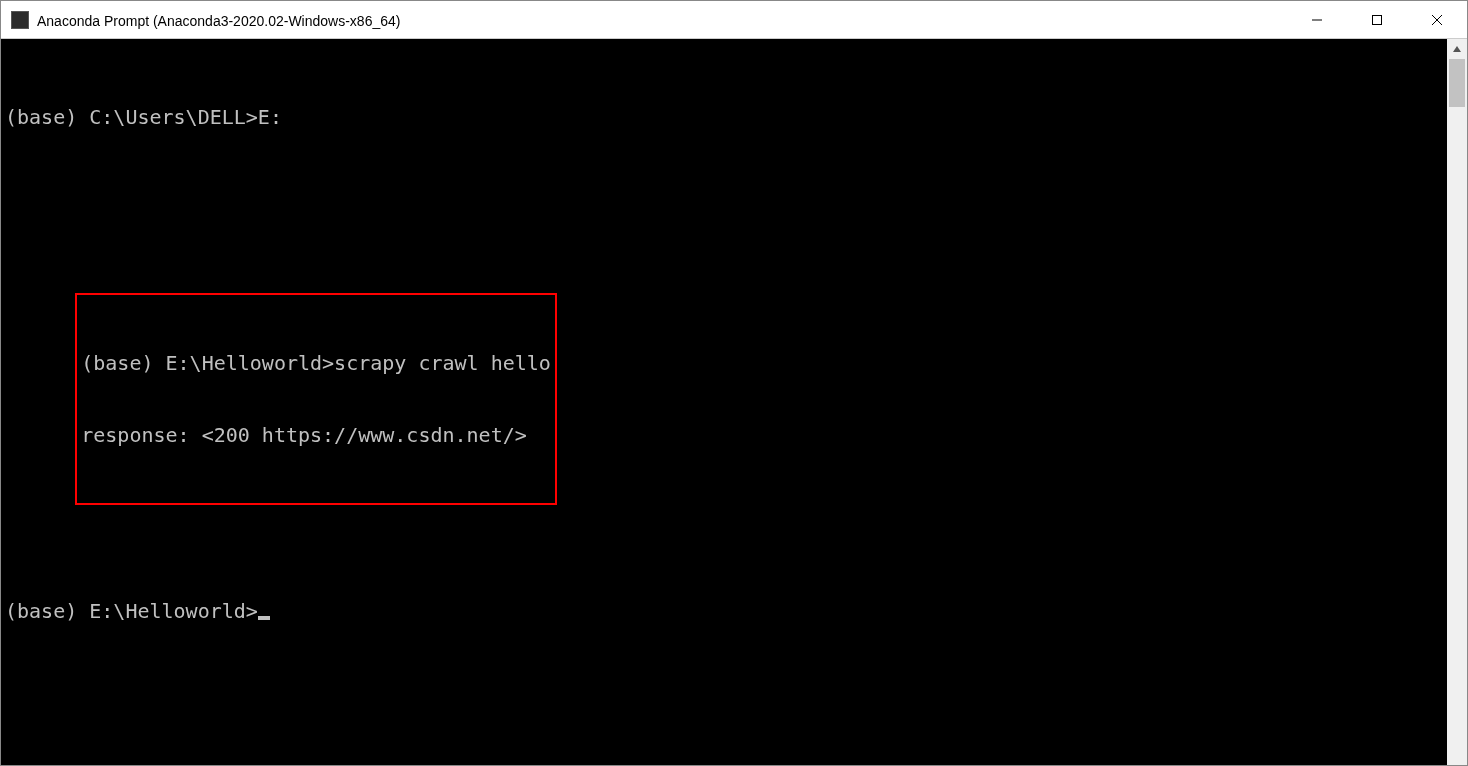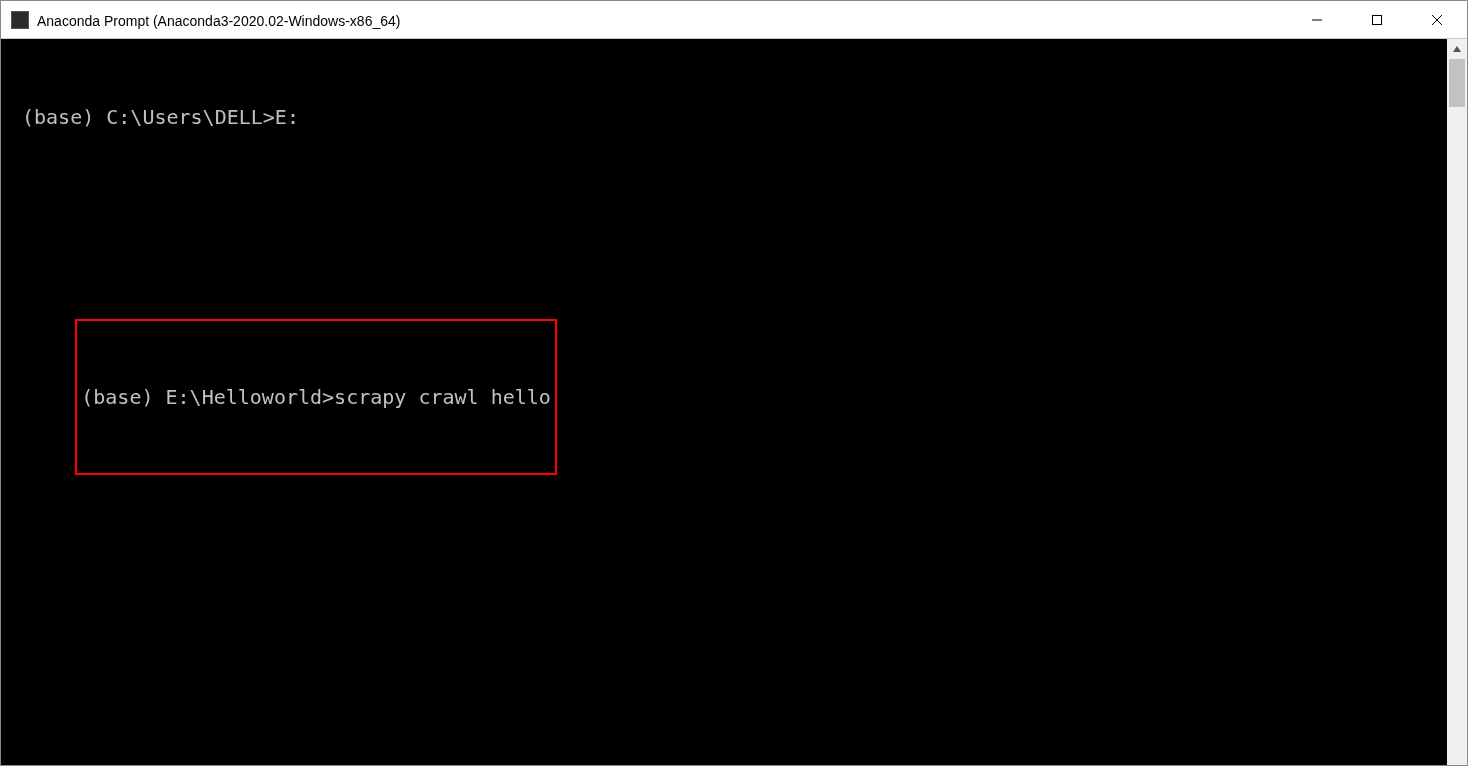"(base) C:\Users\DELL>E:" .term-line { padding-left: 21px -> 4px }
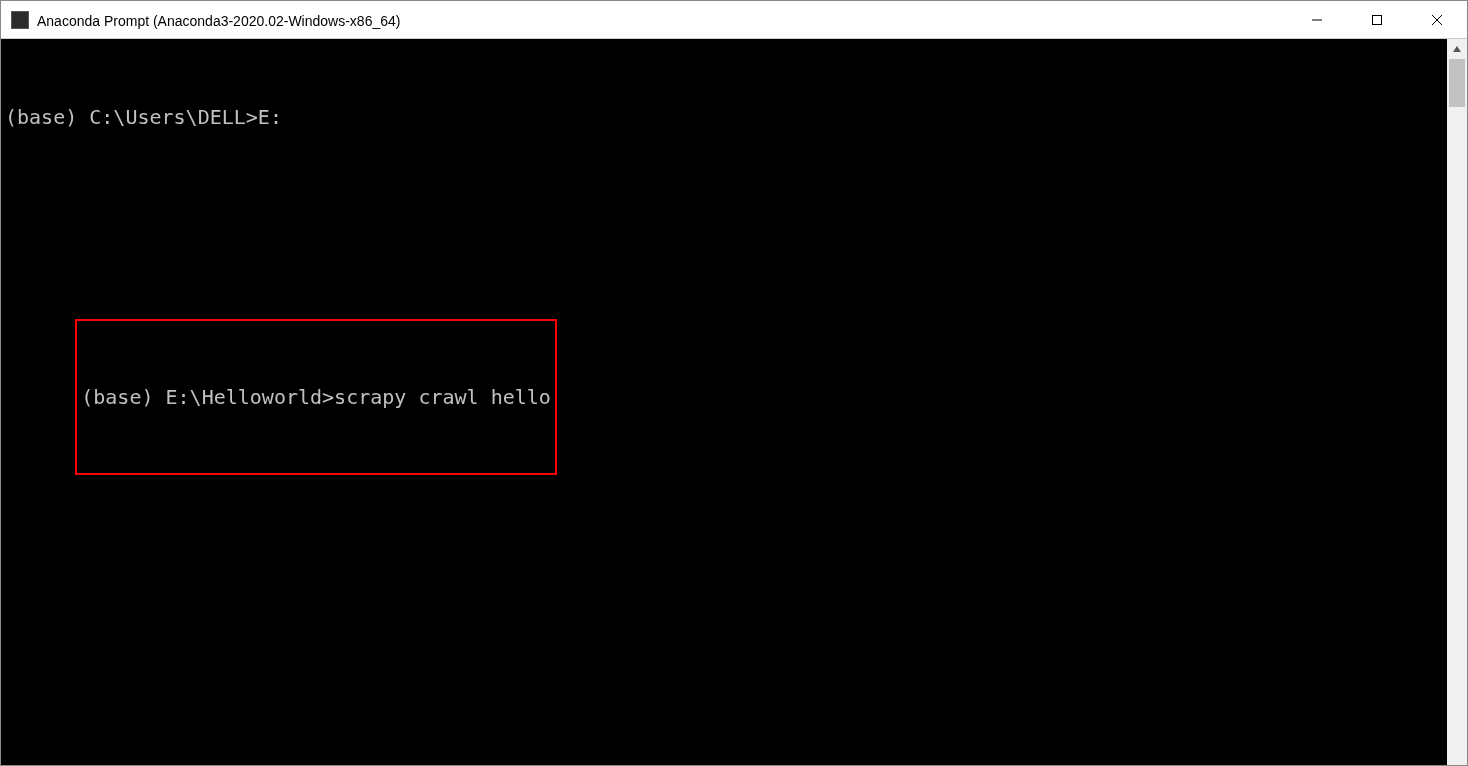"(base) E:\Helloworld>scrapy crawl hello" .highlight-box { margin-top: 26px -> none; padding: 16px 4px -> 8px 4px }
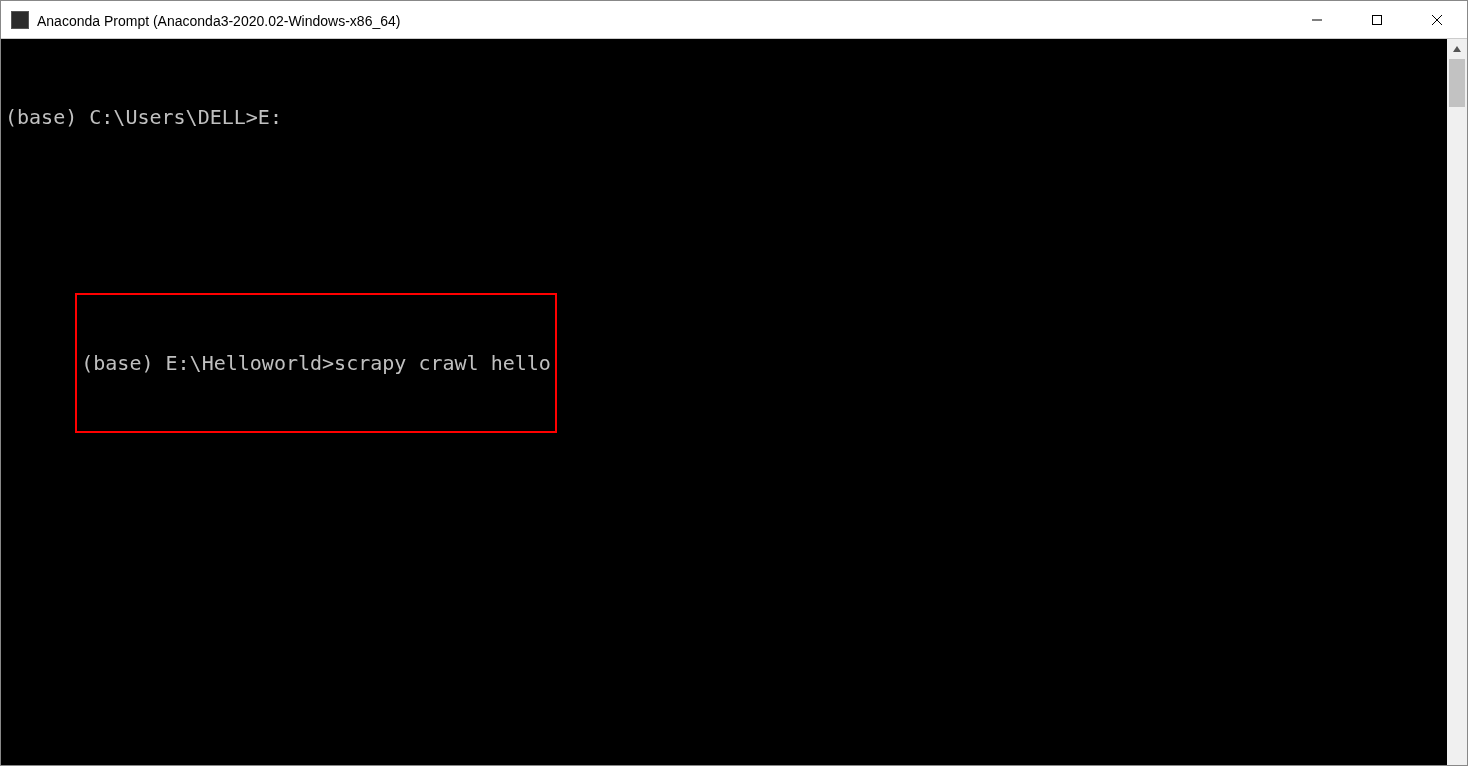"response: <200 https://www.csdn.net/>" div.term-line { html: none -> <div>response: &lt;200 https://www.csdn.net/&gt;</div> }
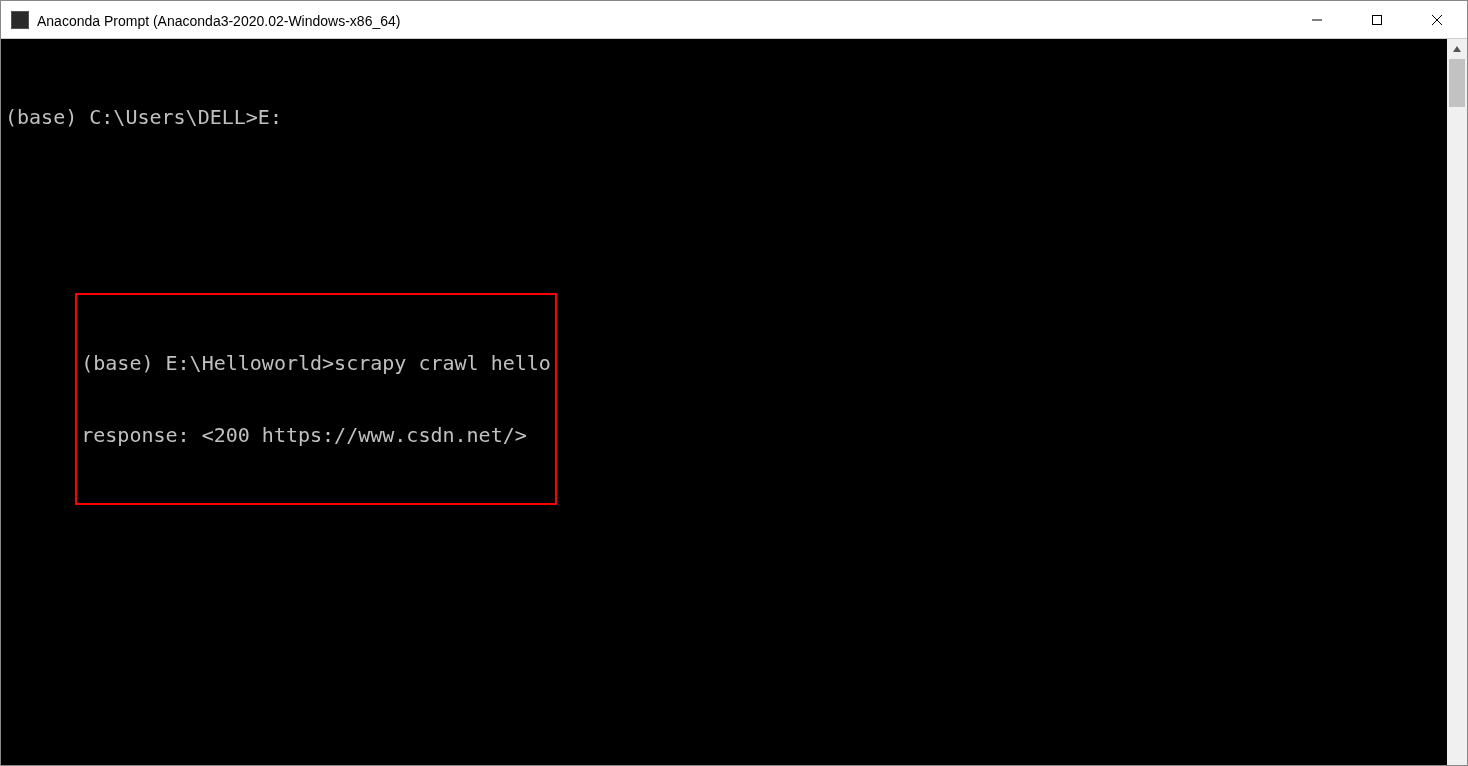"(base) E:\Helloworld>" div.term-line { html: none -> <div><span>(base) E:\Helloworld&gt;</span><span></span></div> }
